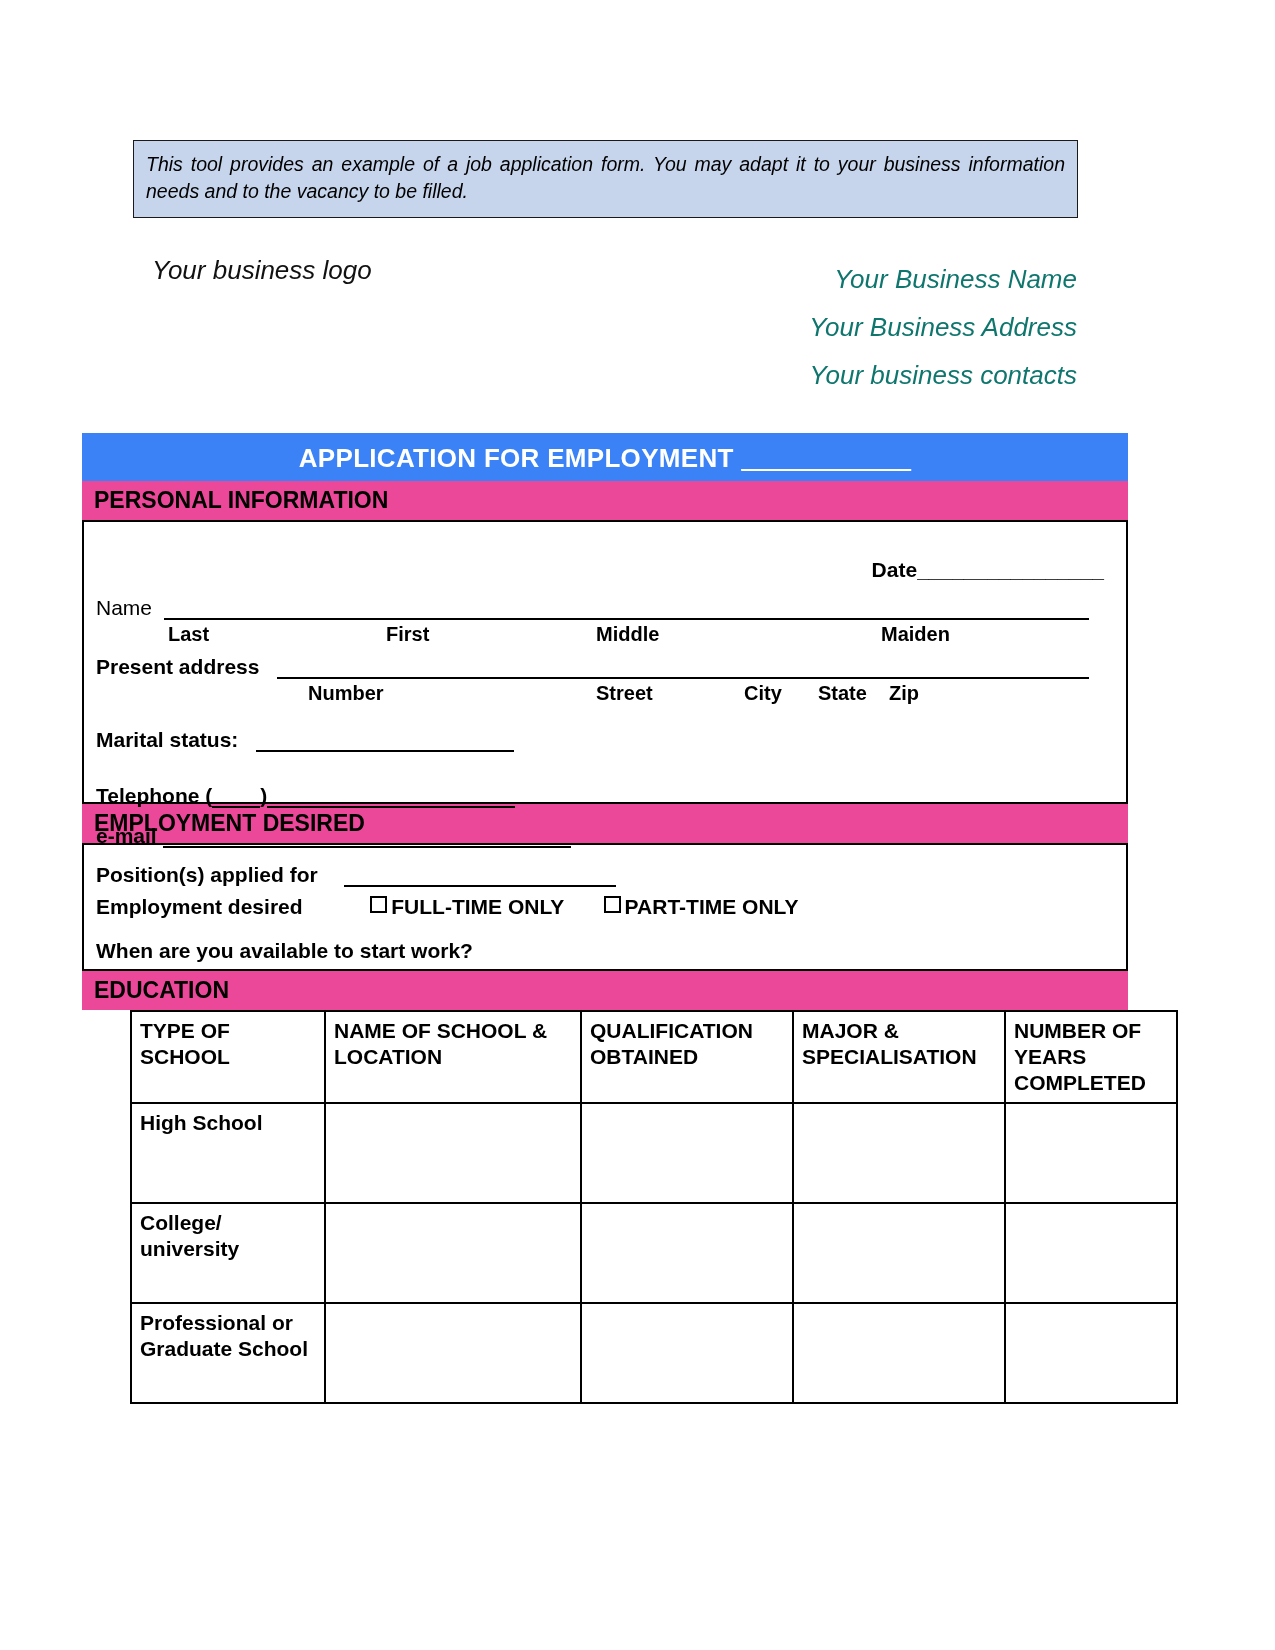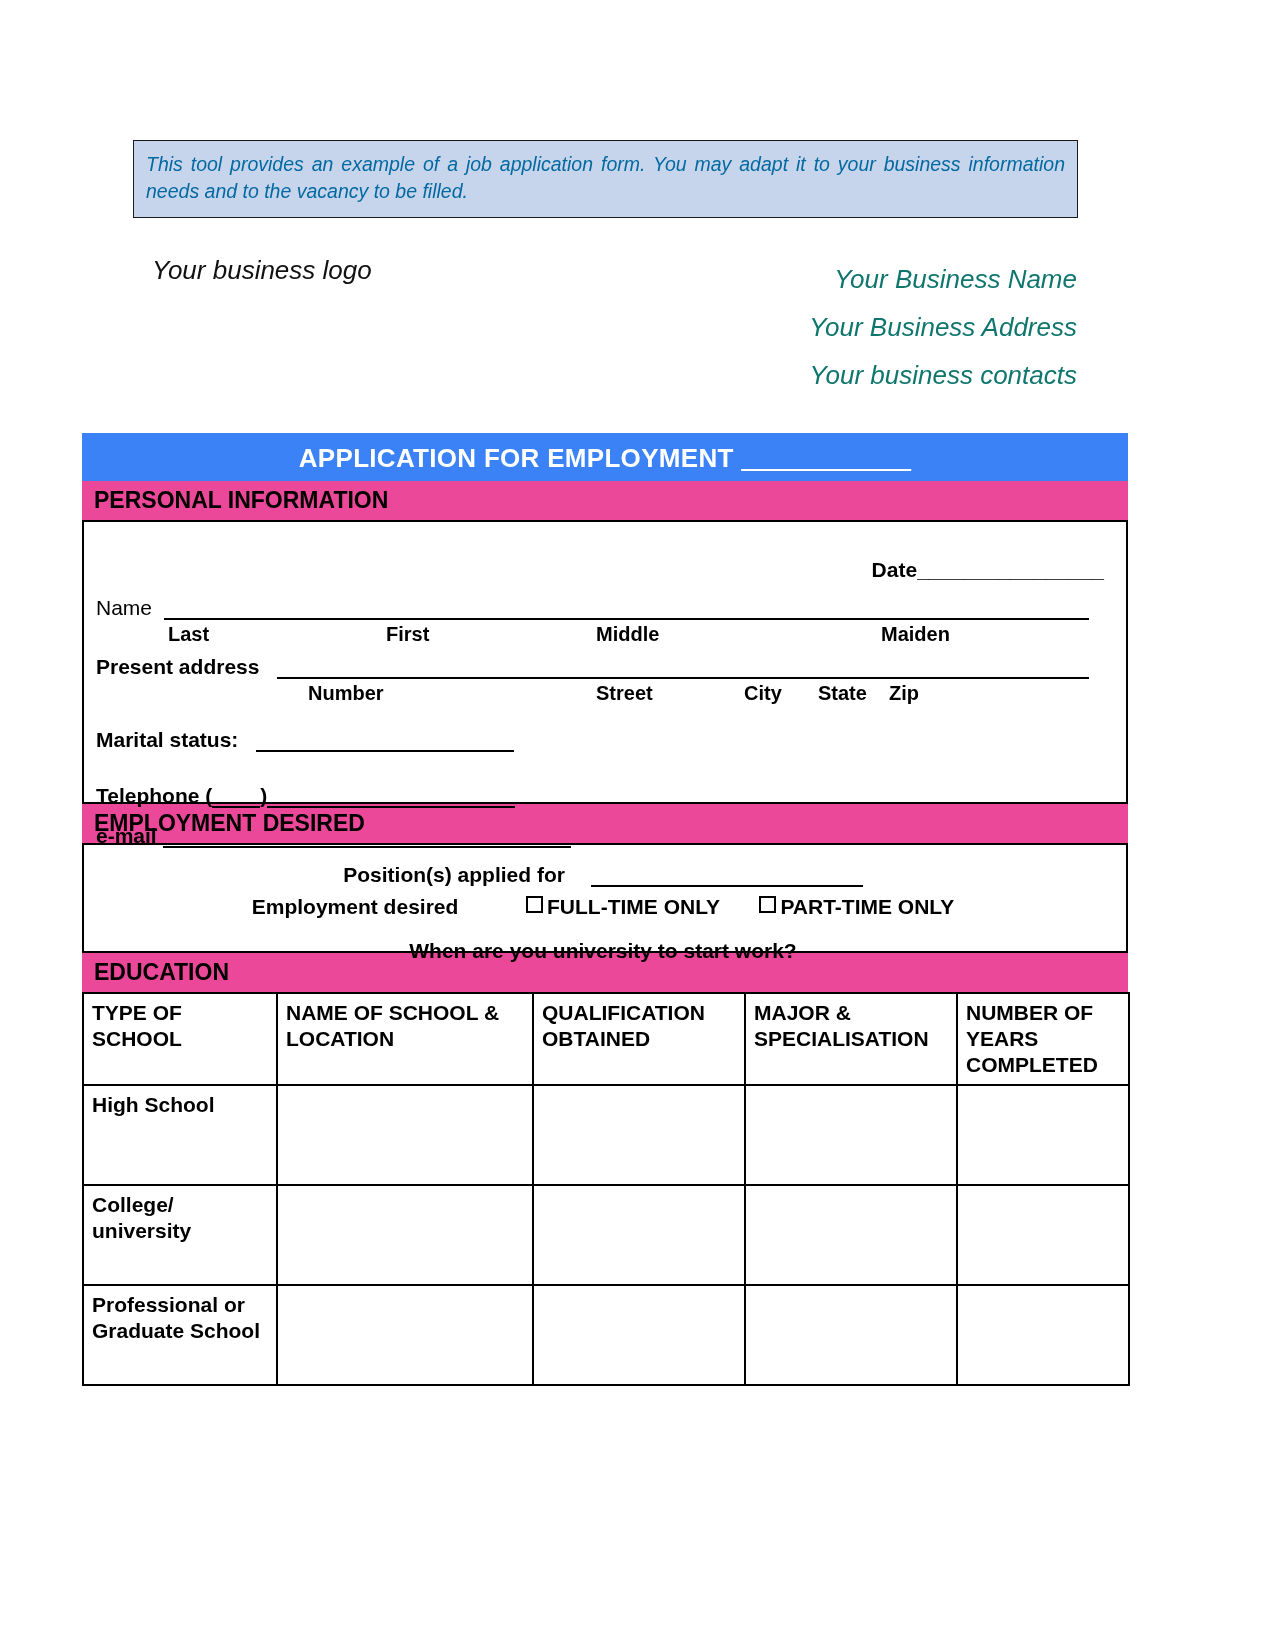"This tool provides an example" .note-box .note-text { color: #0369a1 -> #000000 }
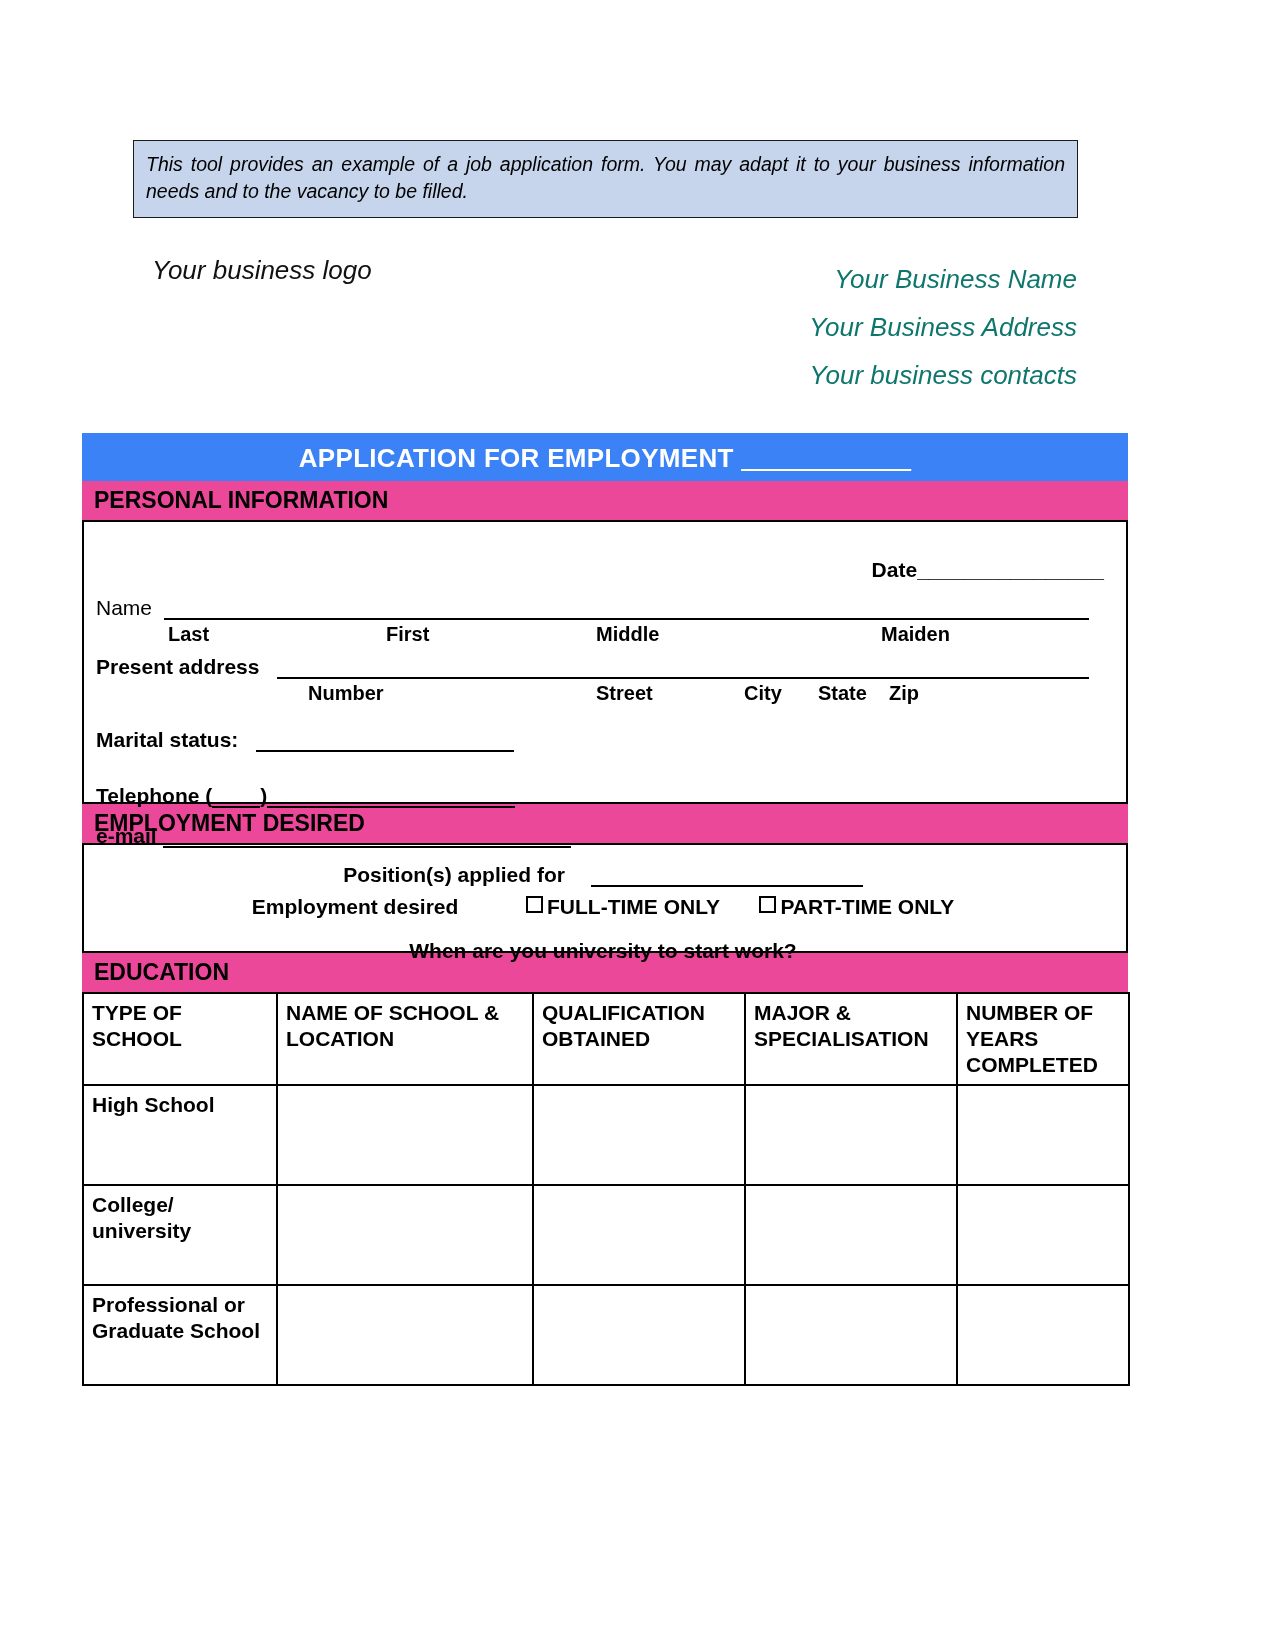"Position(s) applied for" .employment { height: 110px -> 128px; text-align: center -> none }
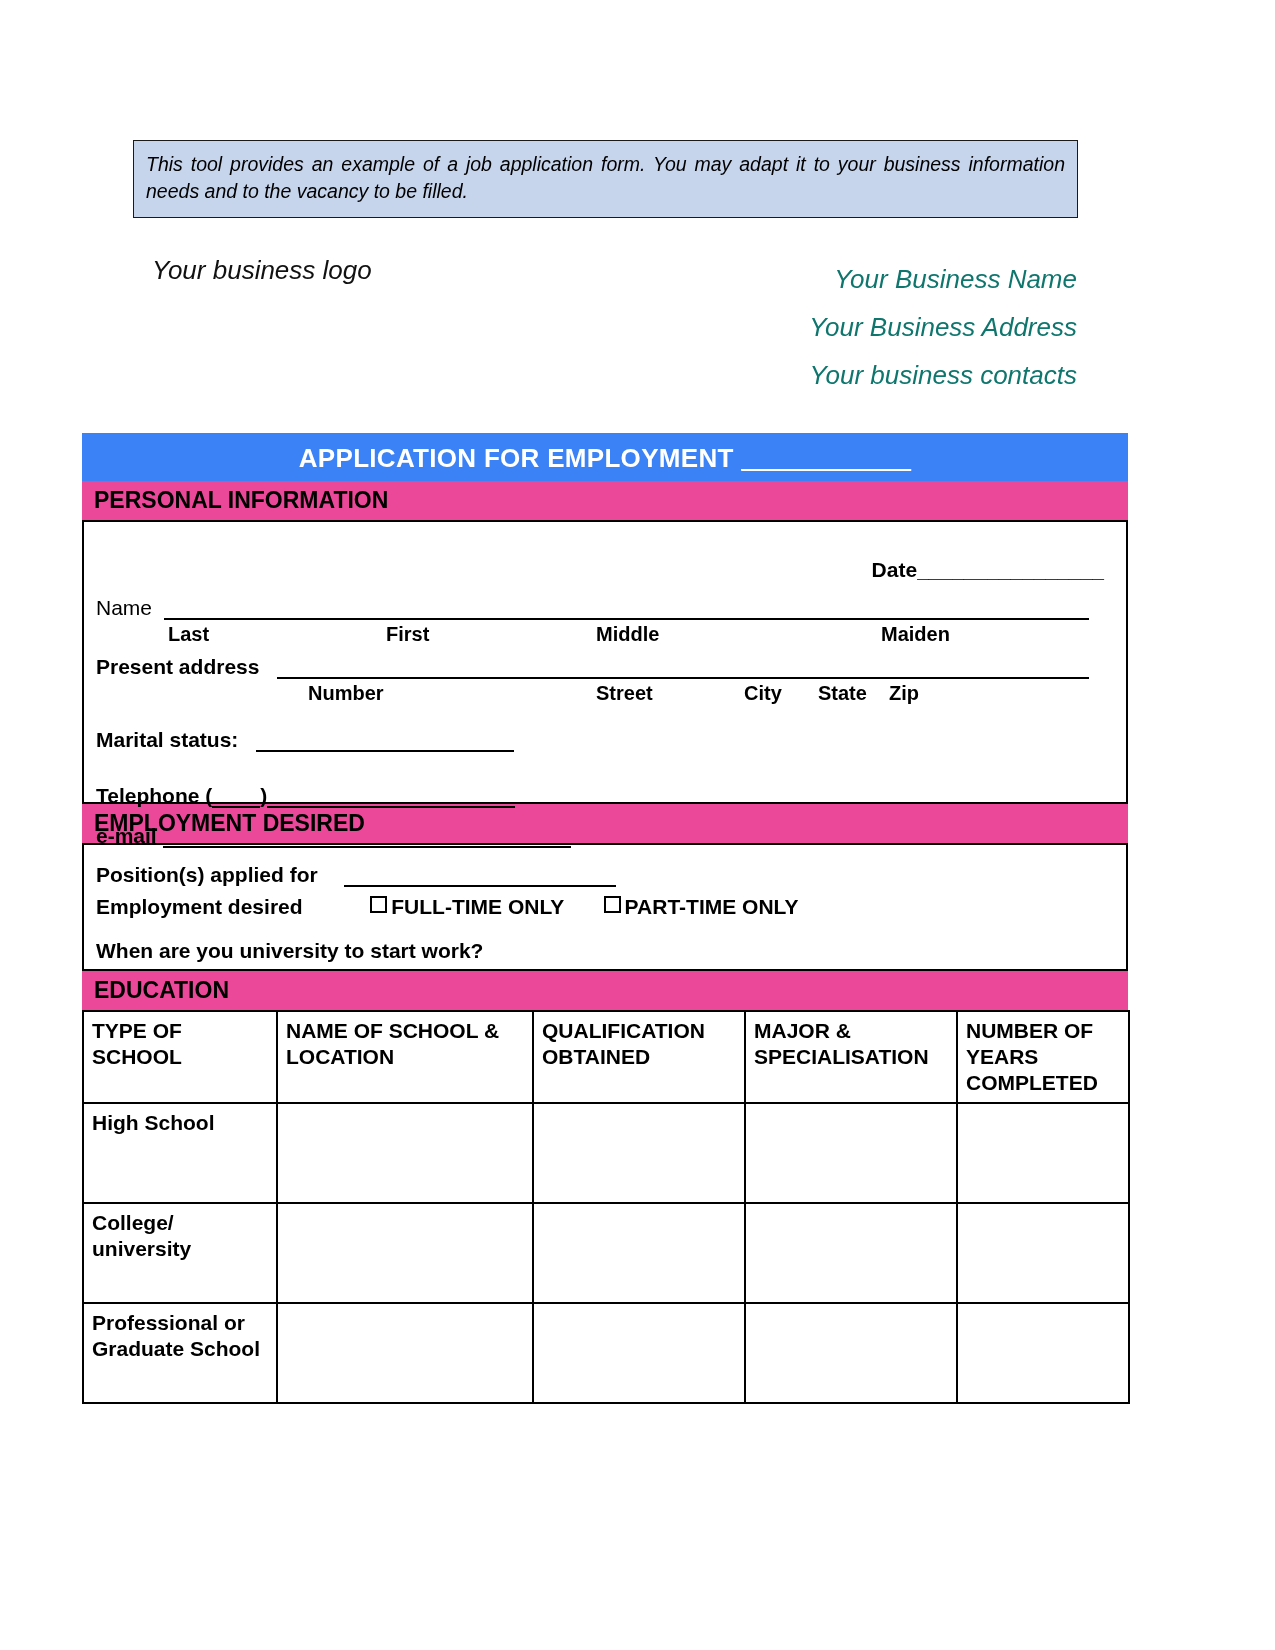"When are you university to" span { text: university -> available }
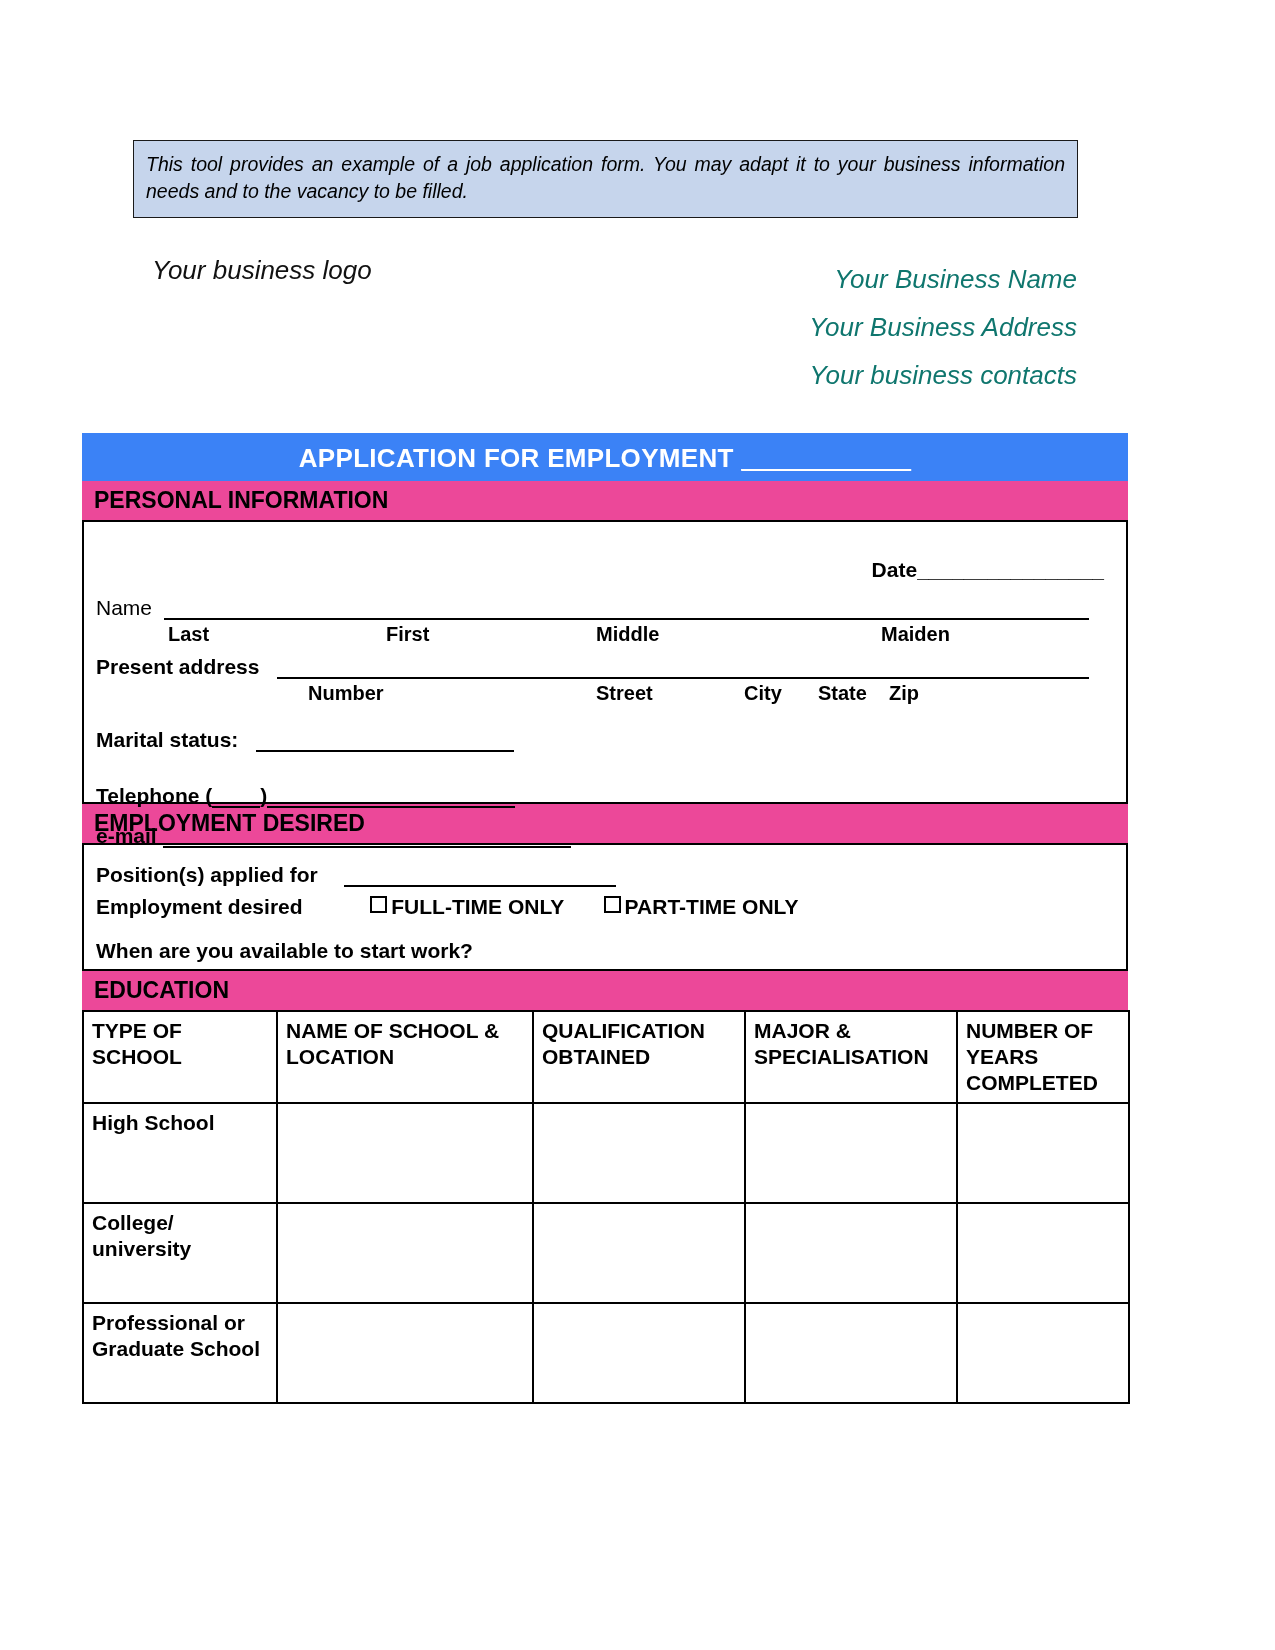"TYPE OF SCHOOL" .edu-wrap { margin-left: none -> 48px }
